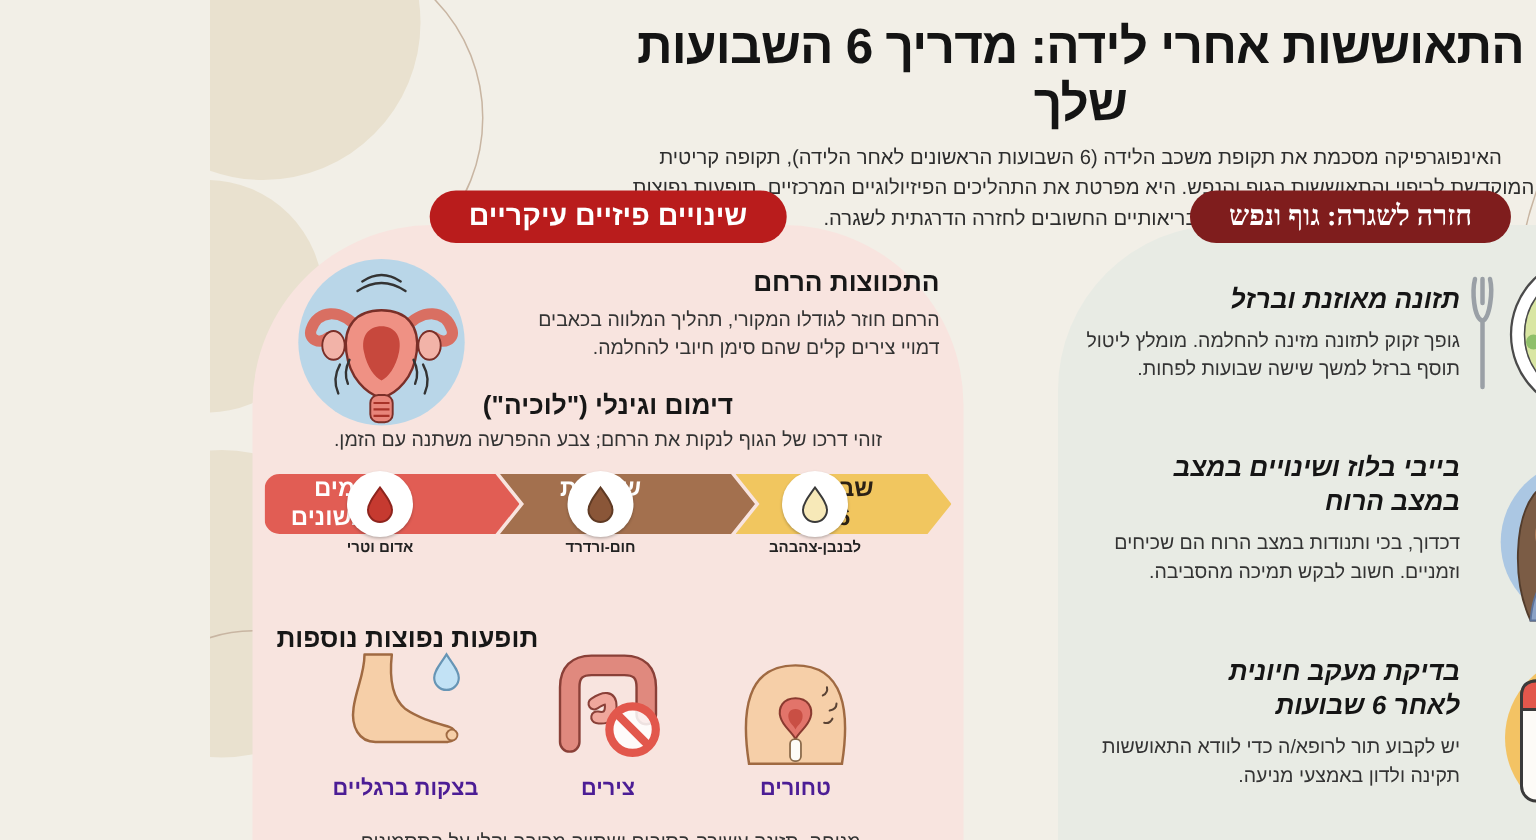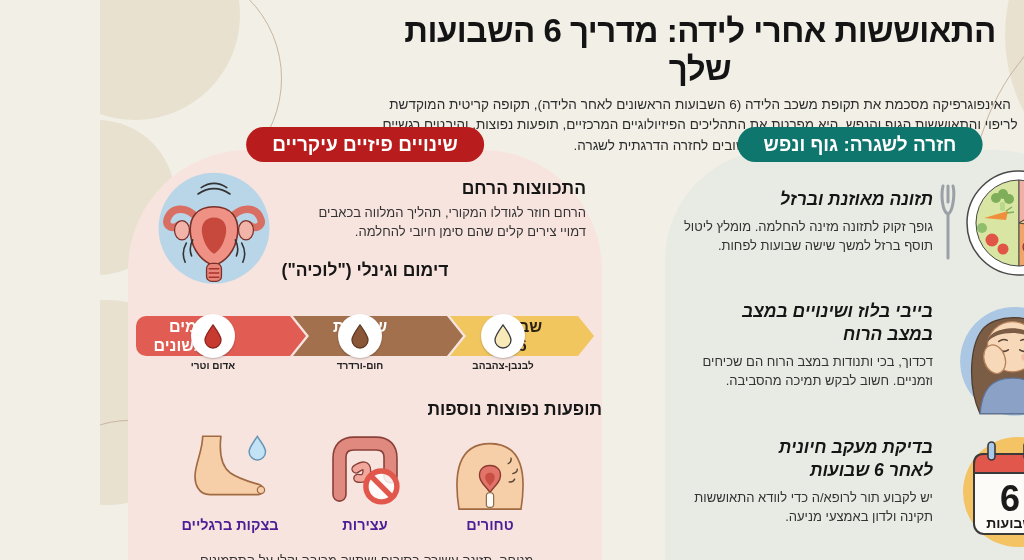"התאוששות אחרי לידה: מדריך 6" .page { padding-left: 40px -> none }
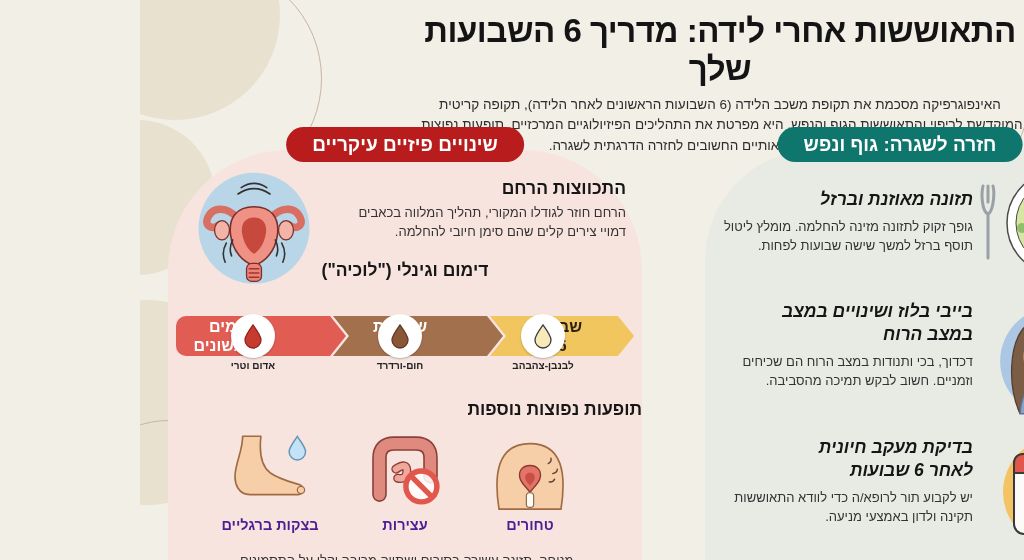"חזרה לשגרה: גוף ונפש" .badge.greenb { background: #0f766e -> #7f1d1d; font-family: none -> Liberation Serif, serif }
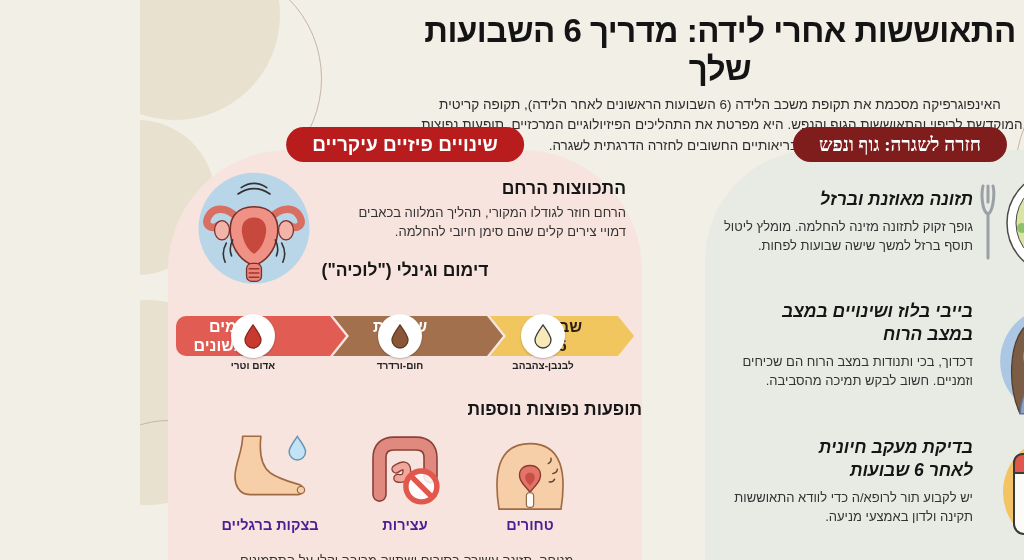"זוהי דרכו של הגוף לנקות" p.b-item { html: none -> <p>זוהי דרכו של הגוף לנקות את הרחם; צבע ההפרשה משתנה עם הזמן.</p> }
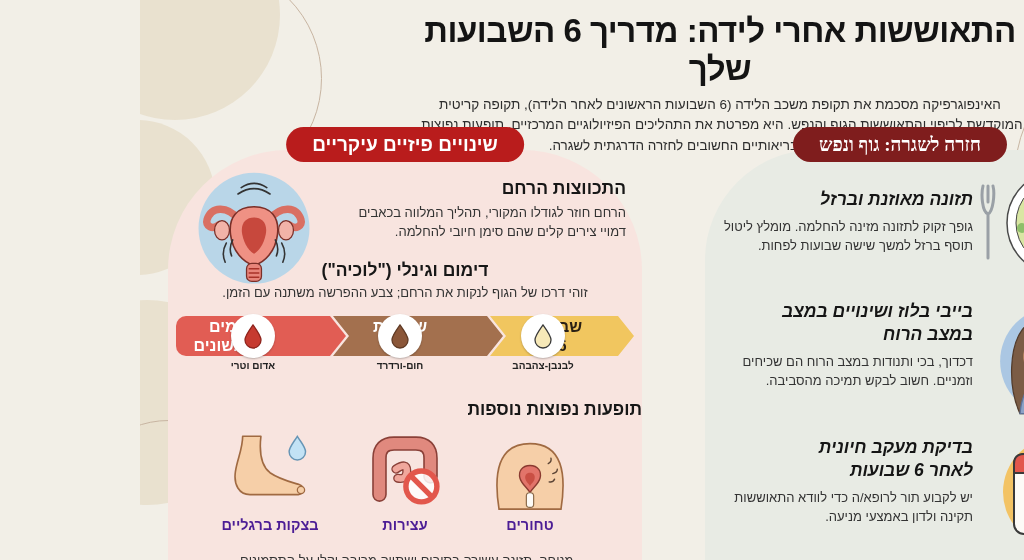"תופעות נפוצות נוספות" .more-title { margin: 0 -> 16px; text-align: right -> left }
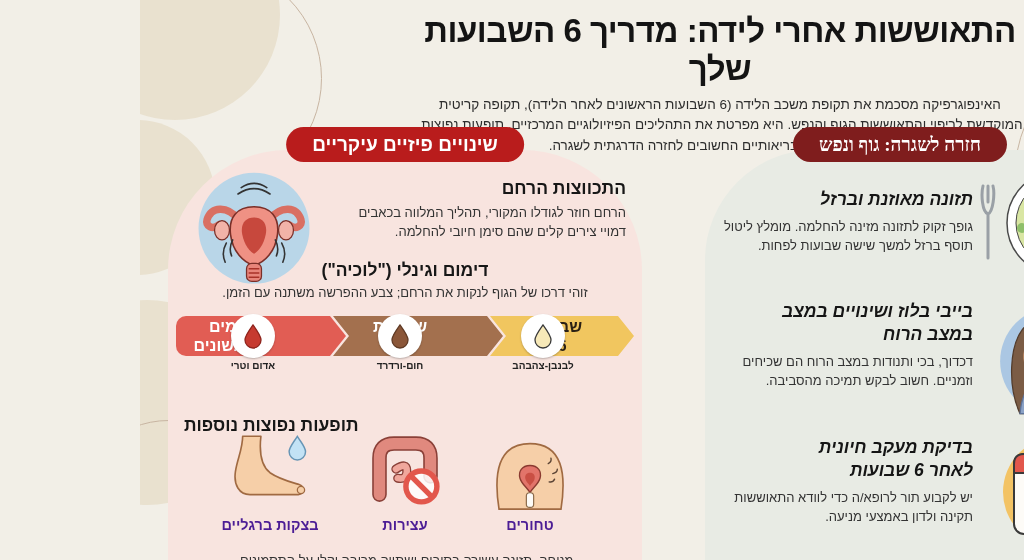"עצירות" span.sym-label { text: עצירות -> צירים }
